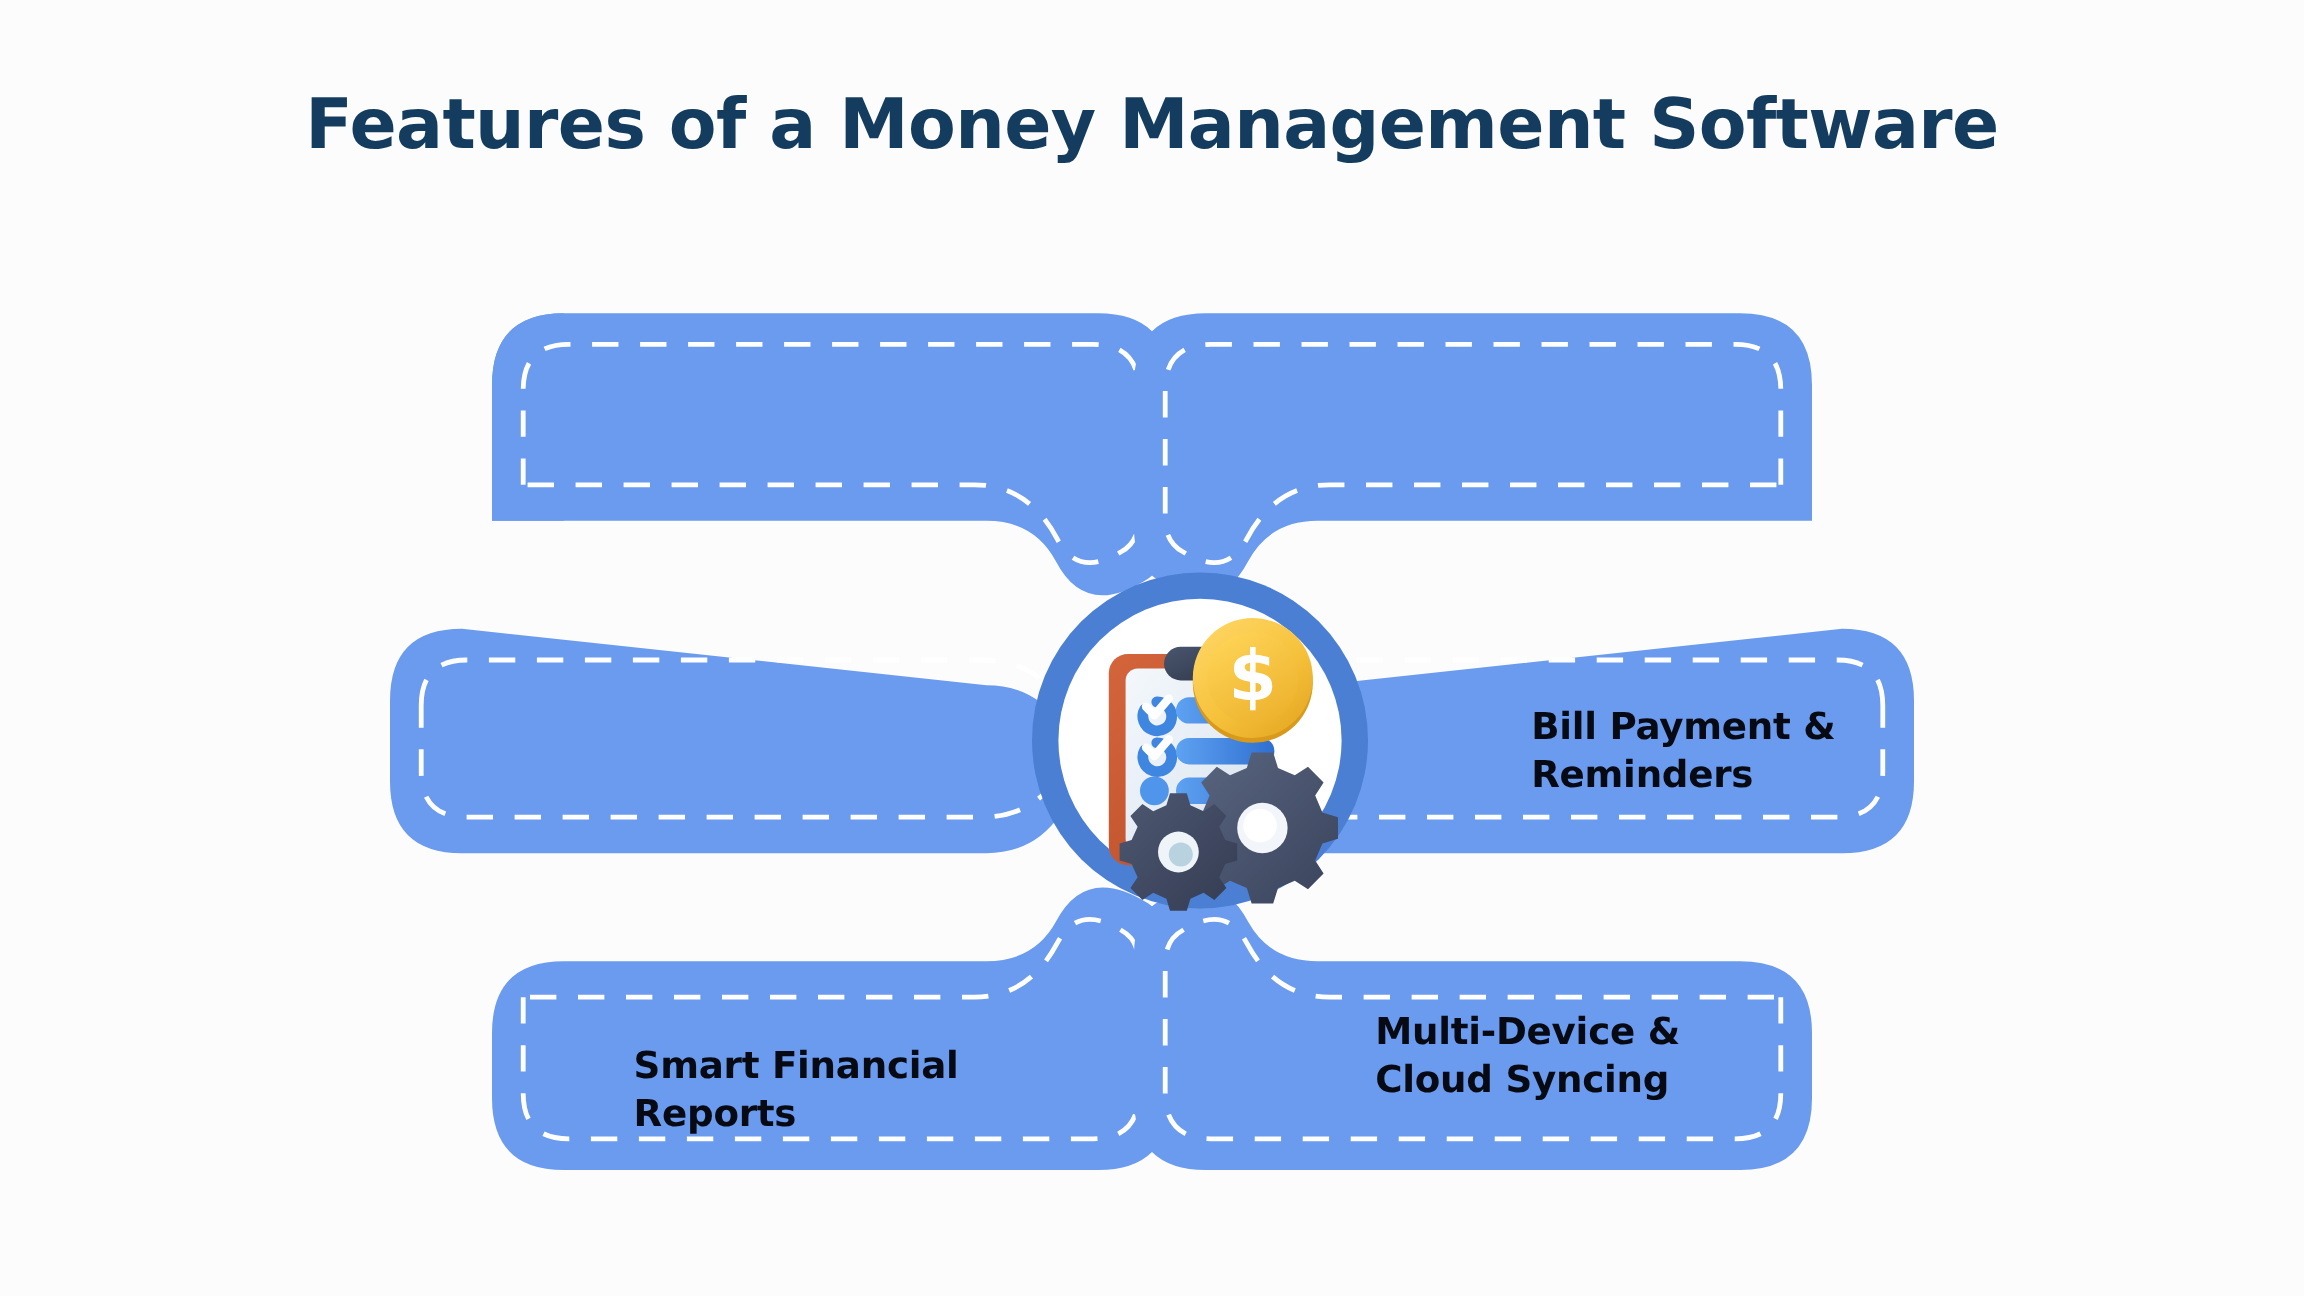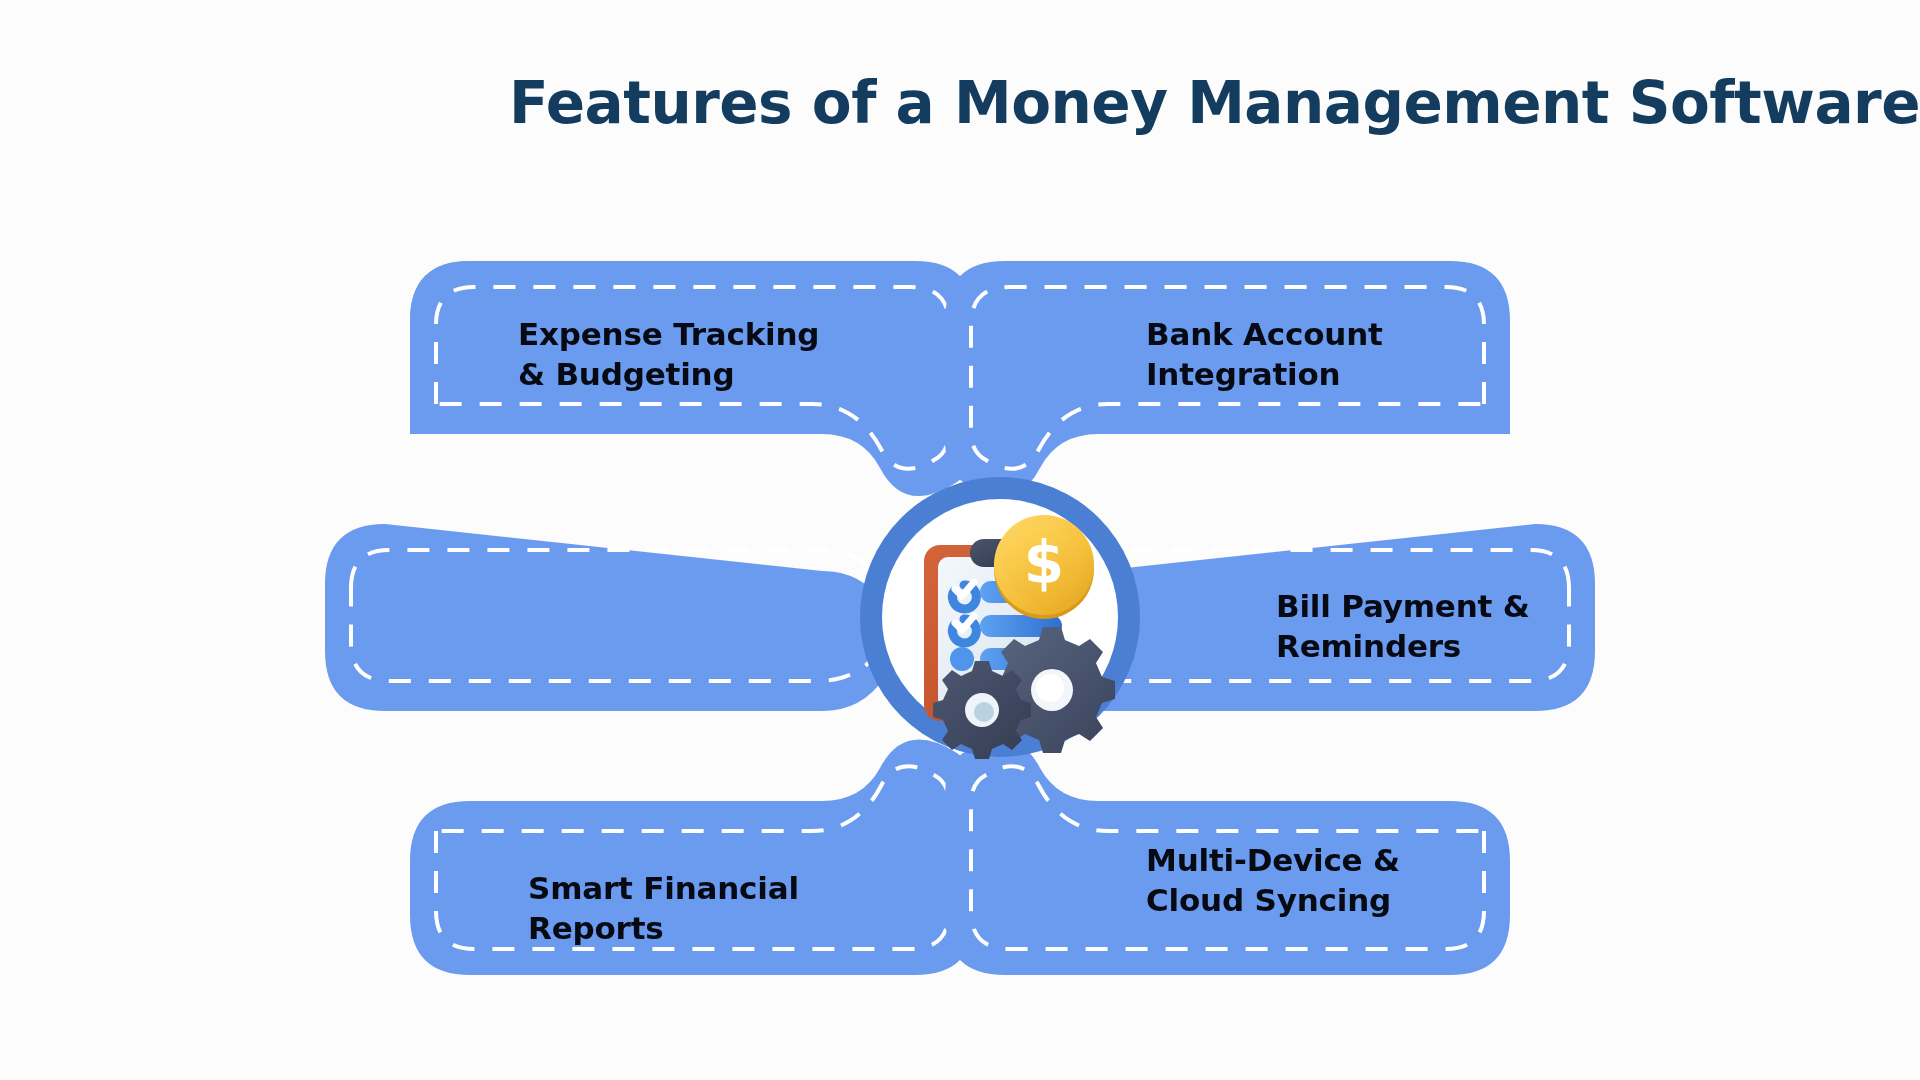"Features of a Money Management" #title { text-align: right -> center }
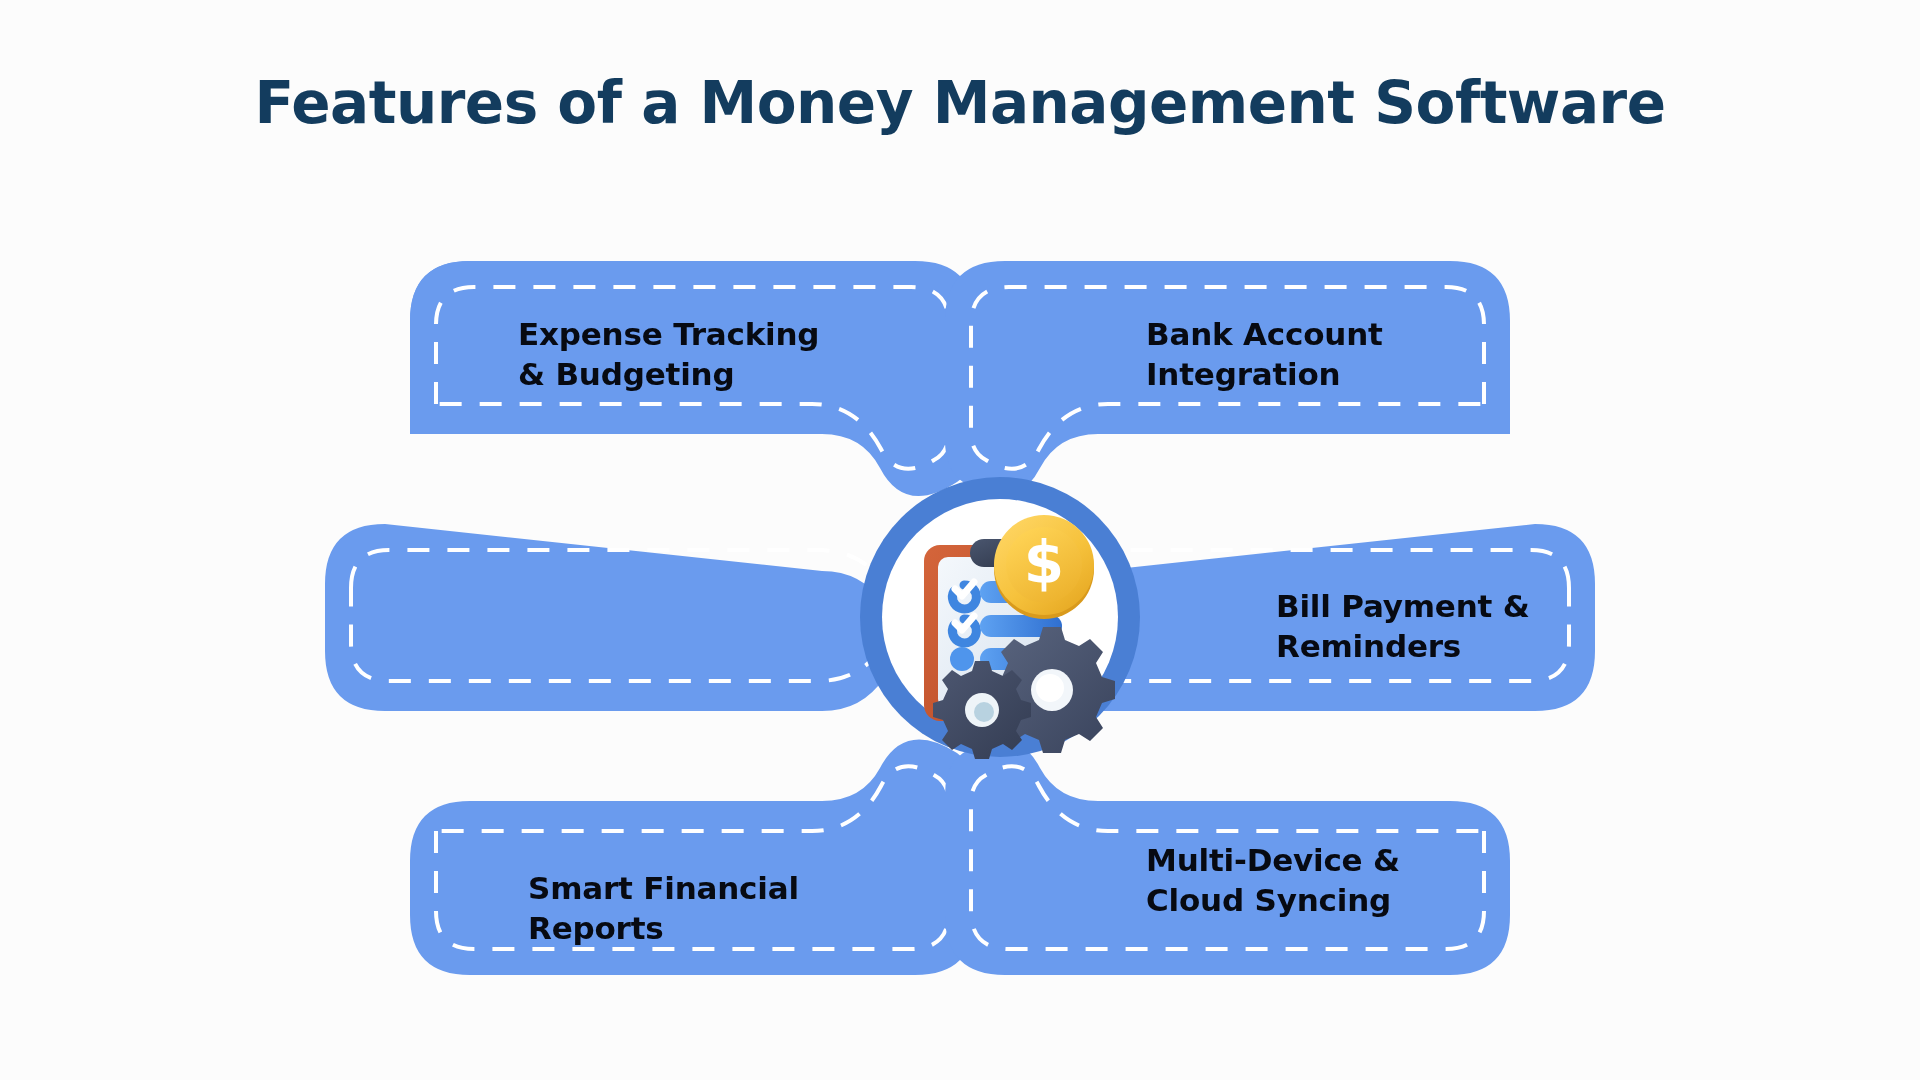"Expense Tracking" div.label { html: <div>Expense Tracking &amp; Budgeting</div> -> none }
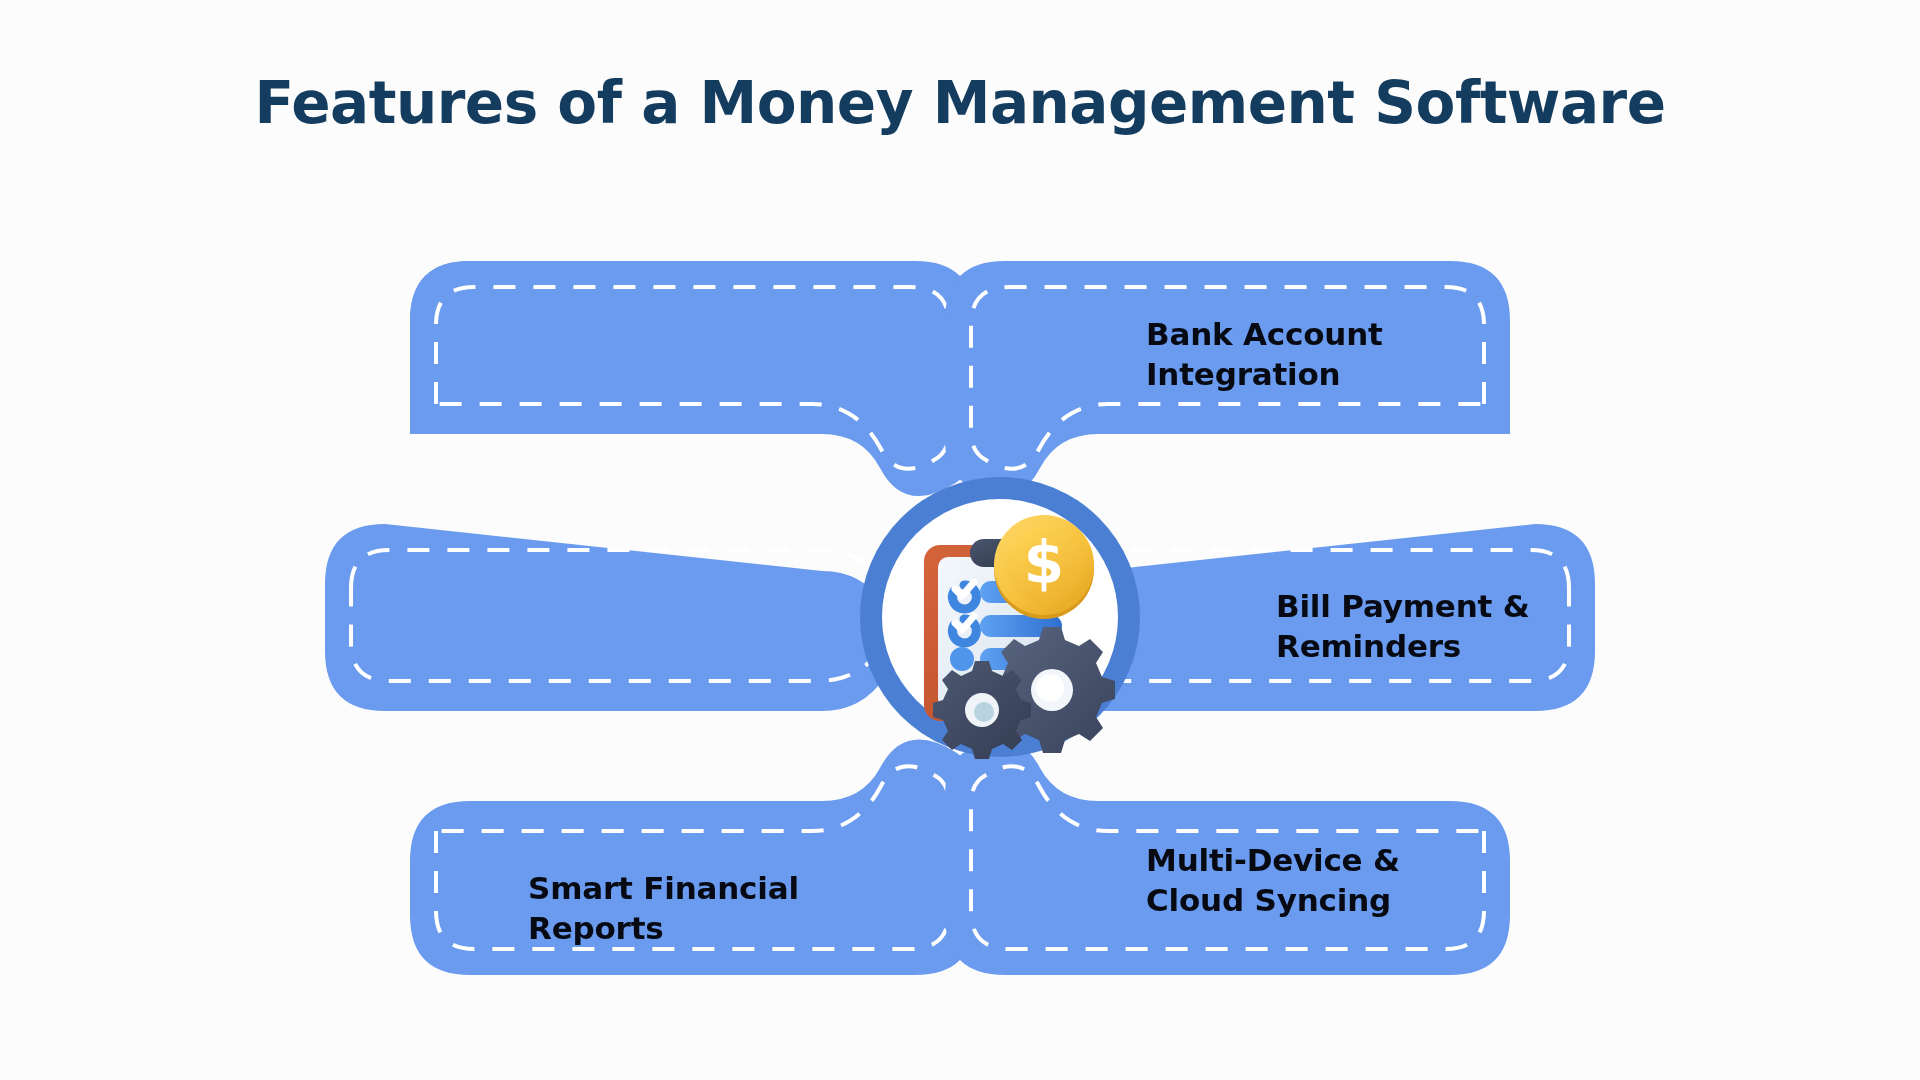"Bank Account" div.label { html: <div>Bank Account Integration</div> -> none }
